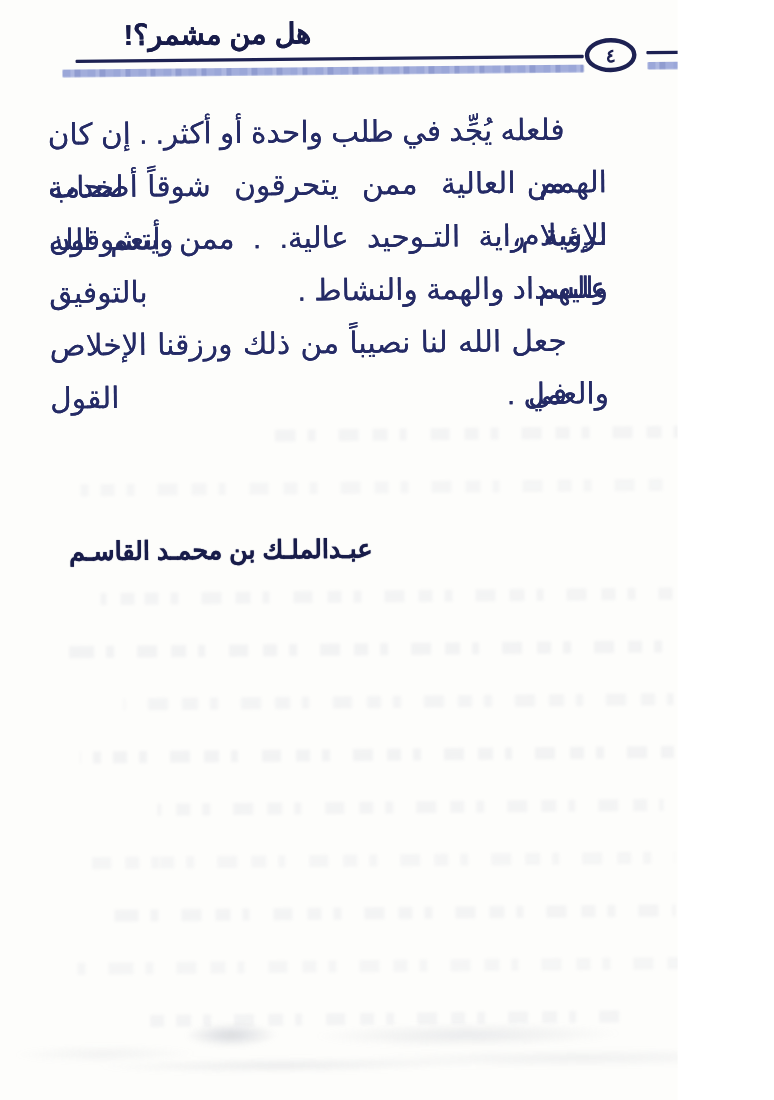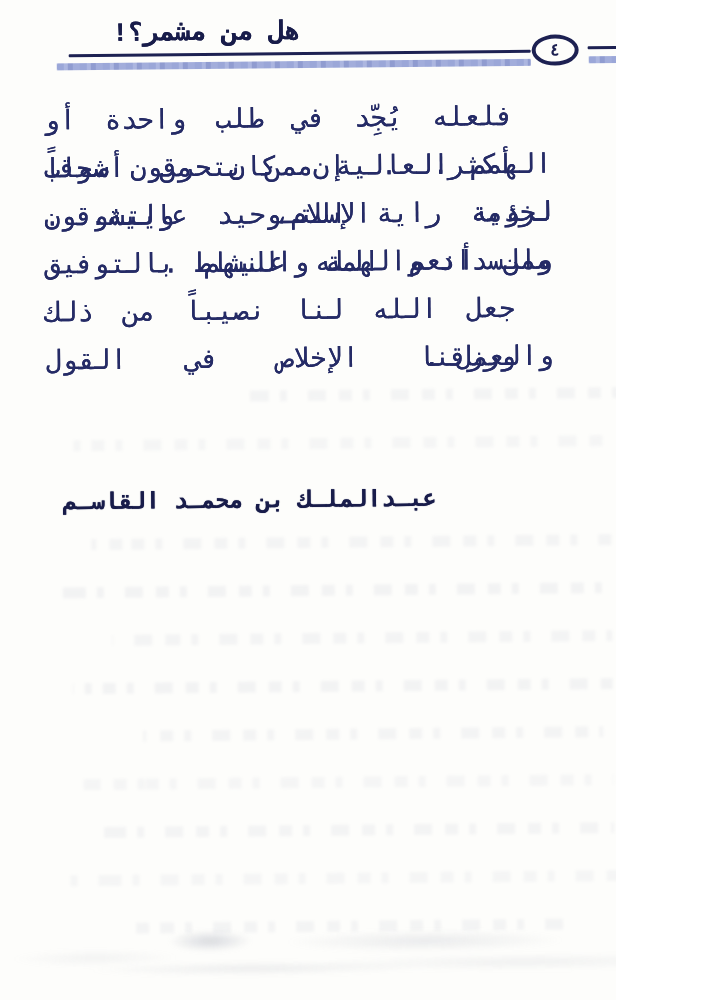"هل من مشمر؟!" .page { font-family: Liberation Mono, monospace -> Liberation Sans, sans-serif }
